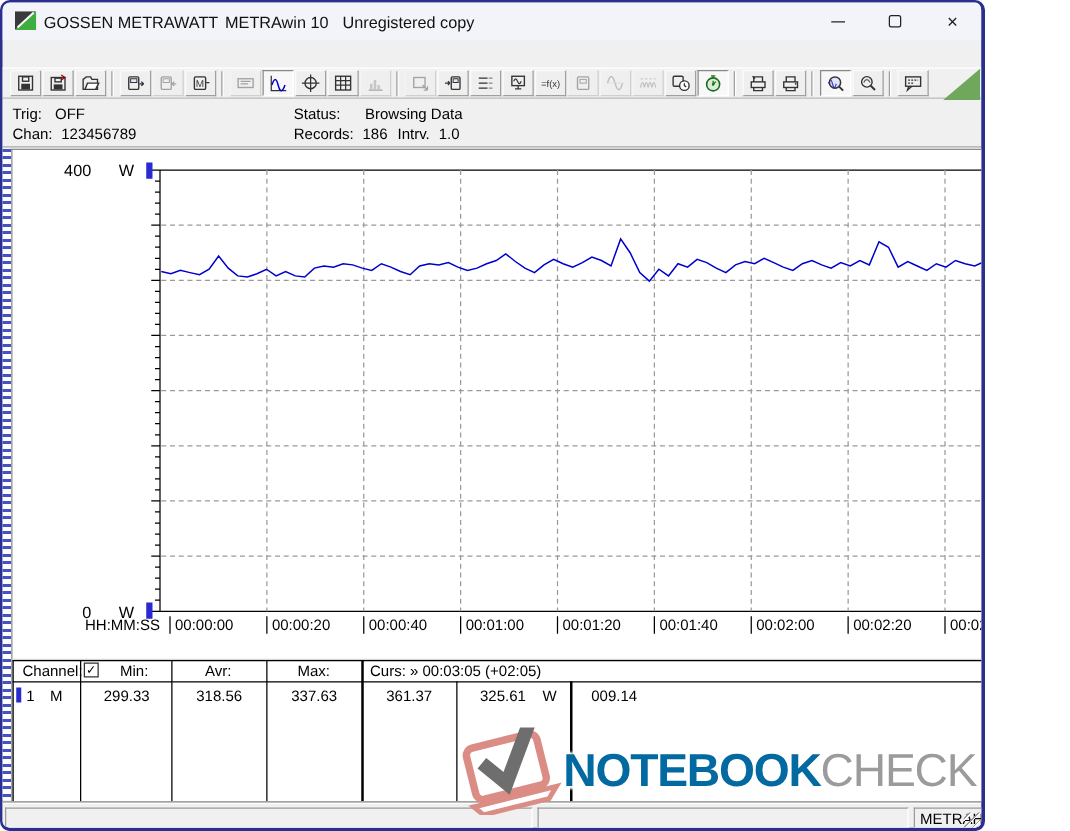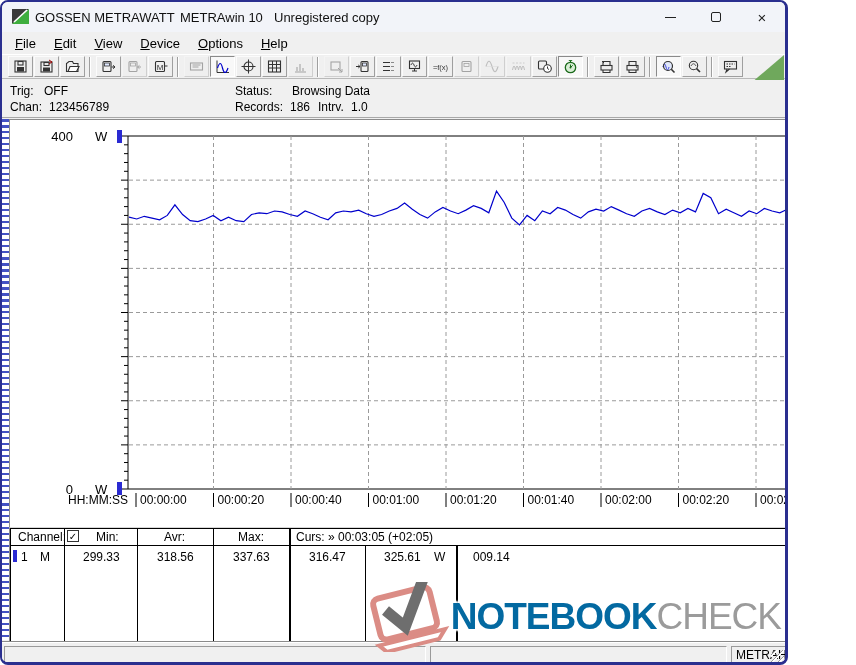"File" div.menubar { html: <div> <div><u>F</u>ile</div> <div><u>E</u>dit</div> <div><u>V</u>iew</div> <div><u>D</u>evice</div> <div><u>O</u>ptions</div> <div><u>H</u>elp</div> </div> -> none }
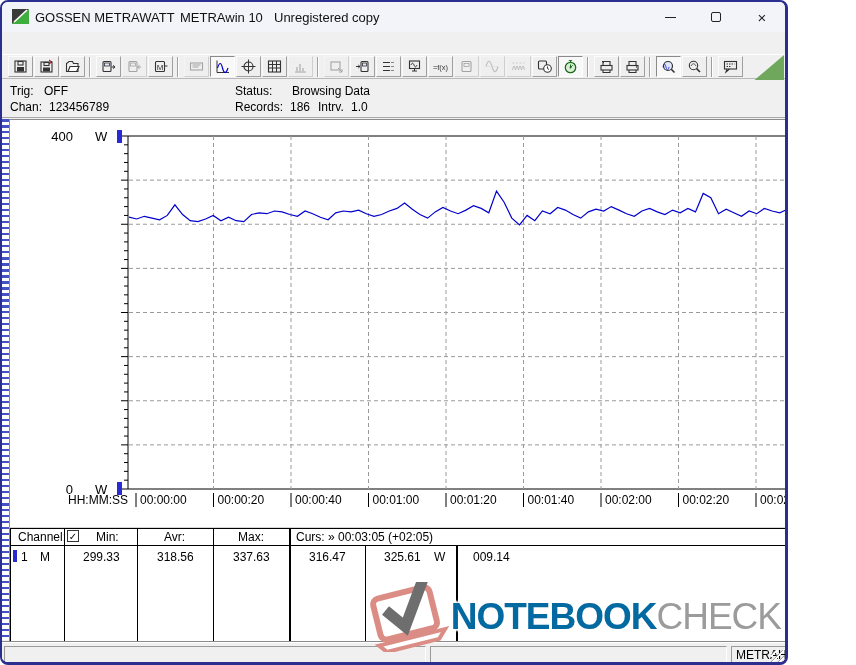"316.47" span.tcell { text: 316.47 -> 361.37 }
